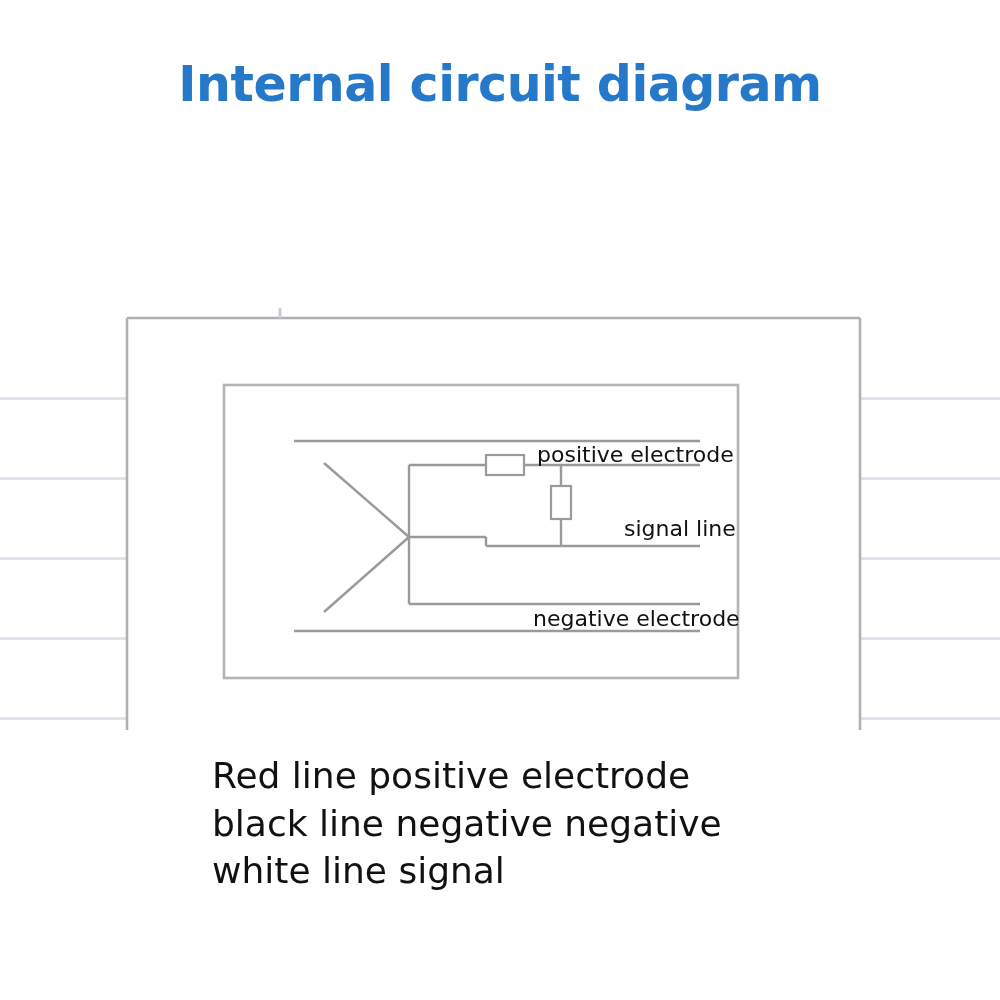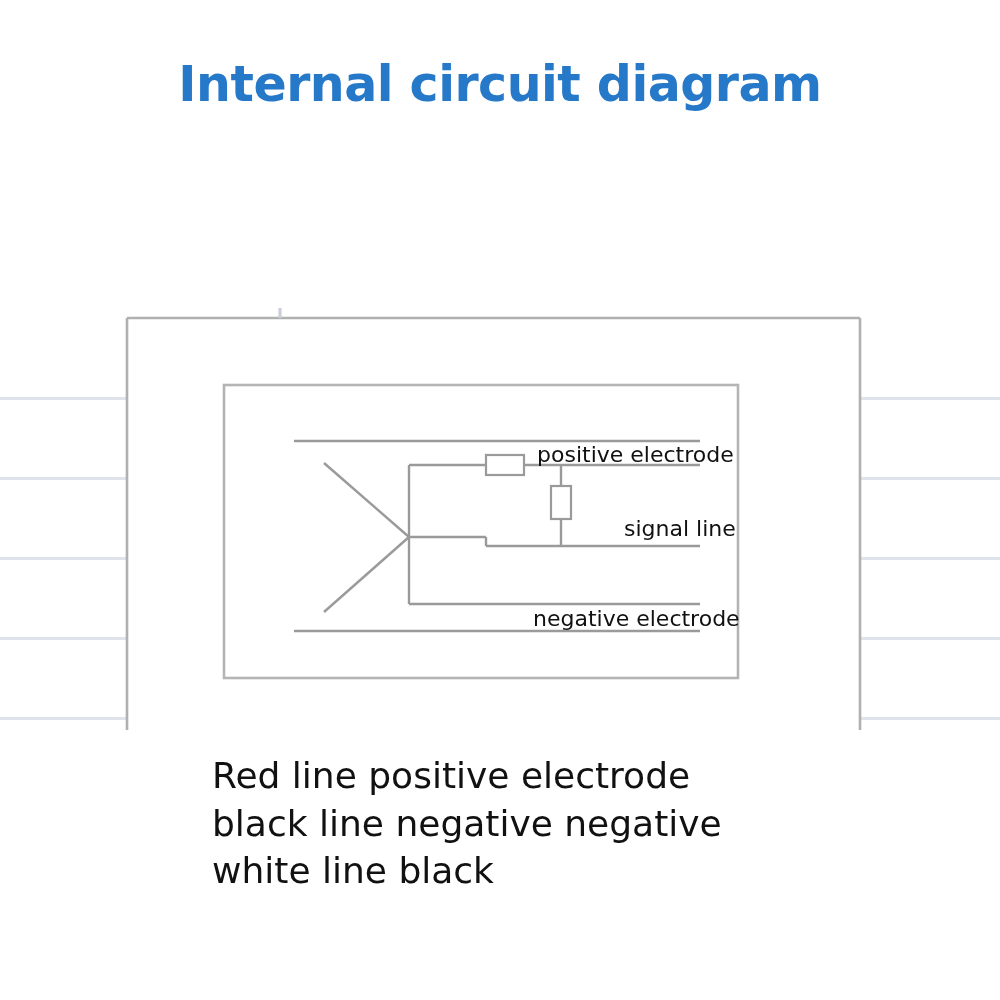"white line black" div { text: black -> signal }
